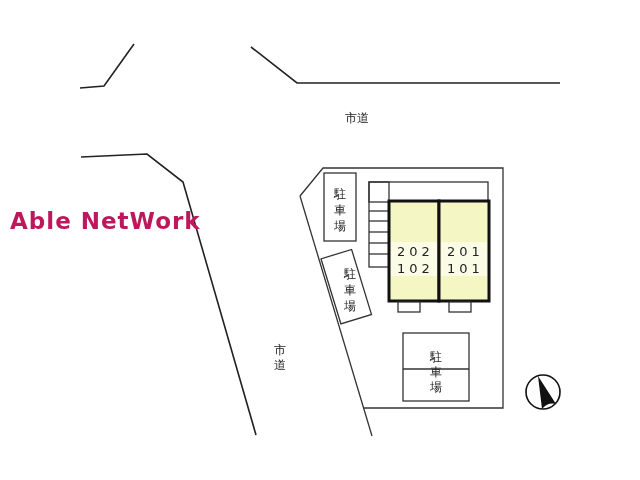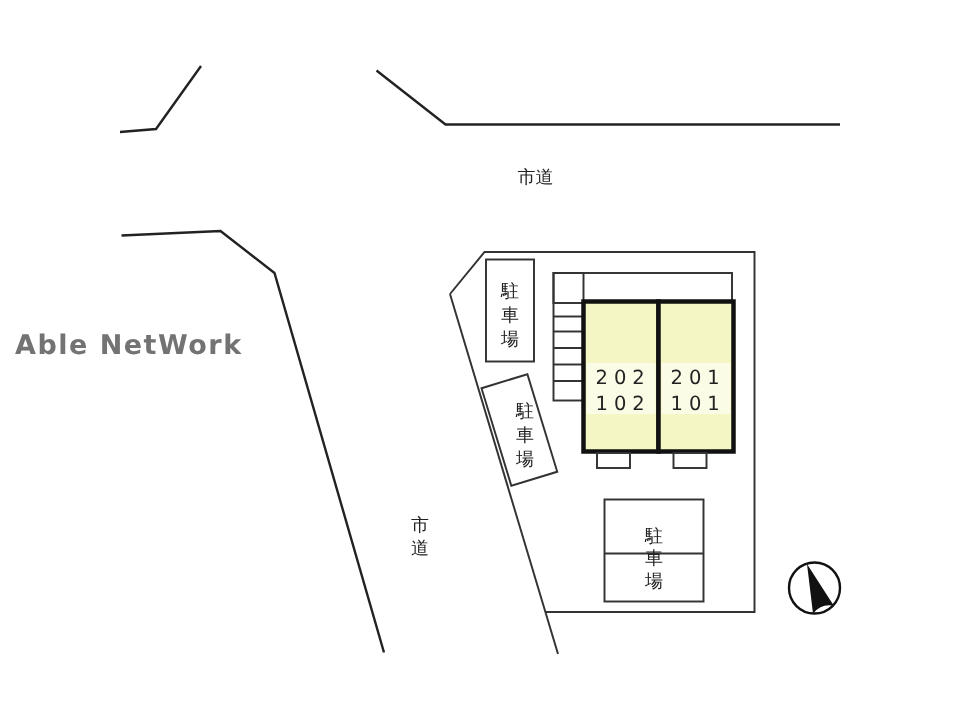"Able NetWork" .watermark { color: #737373 -> #be185d; font-size: 18px -> 23px; top: 220px -> 208px }
